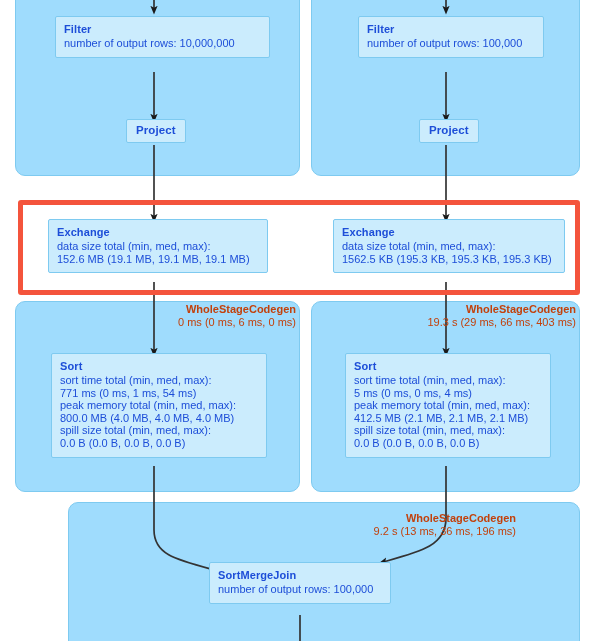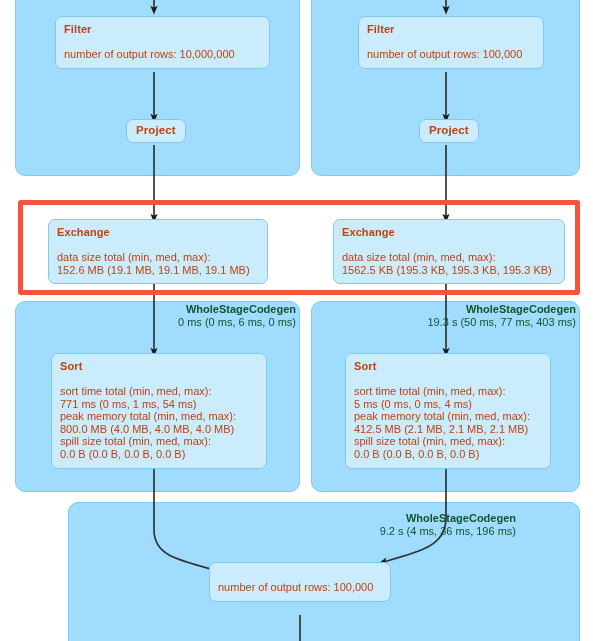"Filter" .node { border-radius: 7px -> 2px; color: #c2410c -> #1d4ed8 }
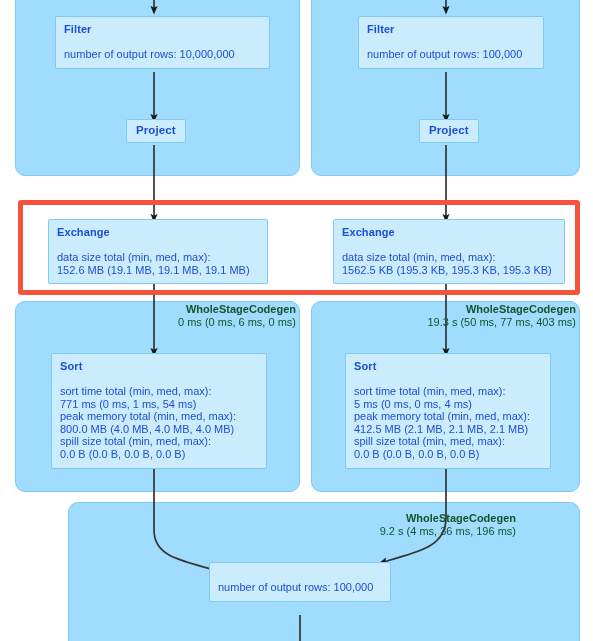"number of output rows: 10,000,000" .node .metrics { margin-top: 12px -> 1px }
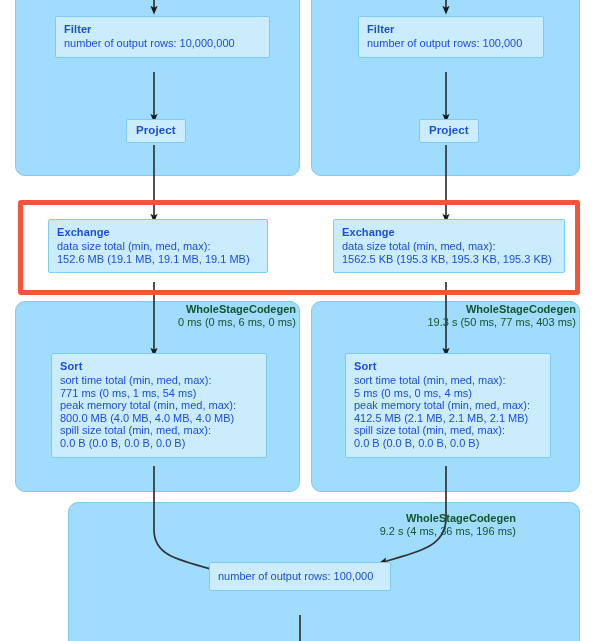"WholeStageCodegen" .stage-label { color: #14532d -> #c2410c }
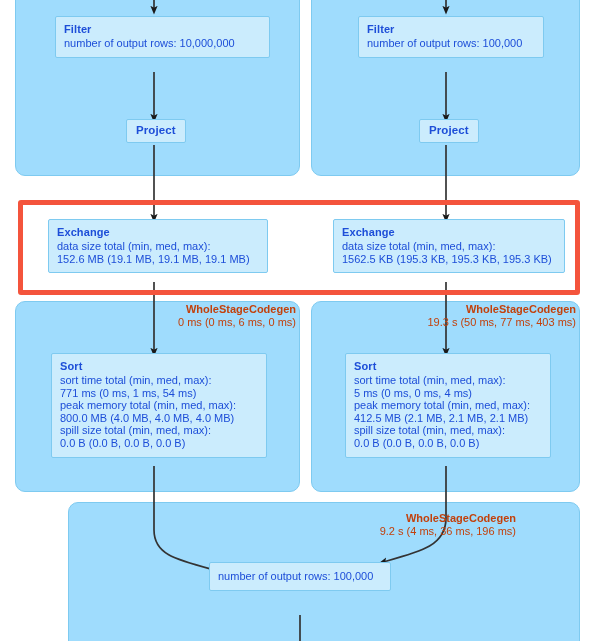"19.3 s (50 ms, 77" div.dur { text: 50 ms, 77 -> 29 ms, 66 }
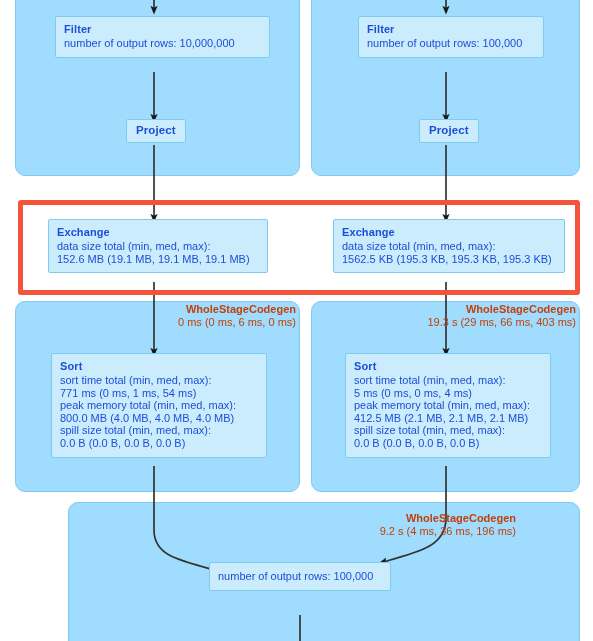"9.2 s (4 ms, 36" div.dur { text: 4 -> 13 }
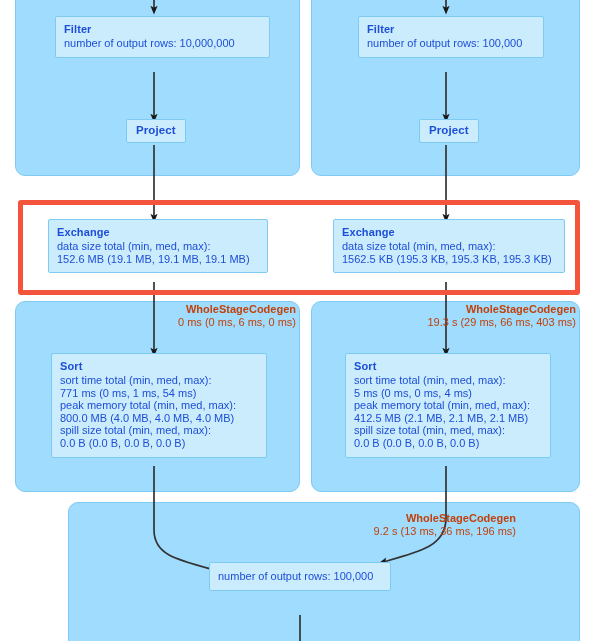"SortMergeJoin" div.title { html: none -> <div>SortMergeJoin</div> }
